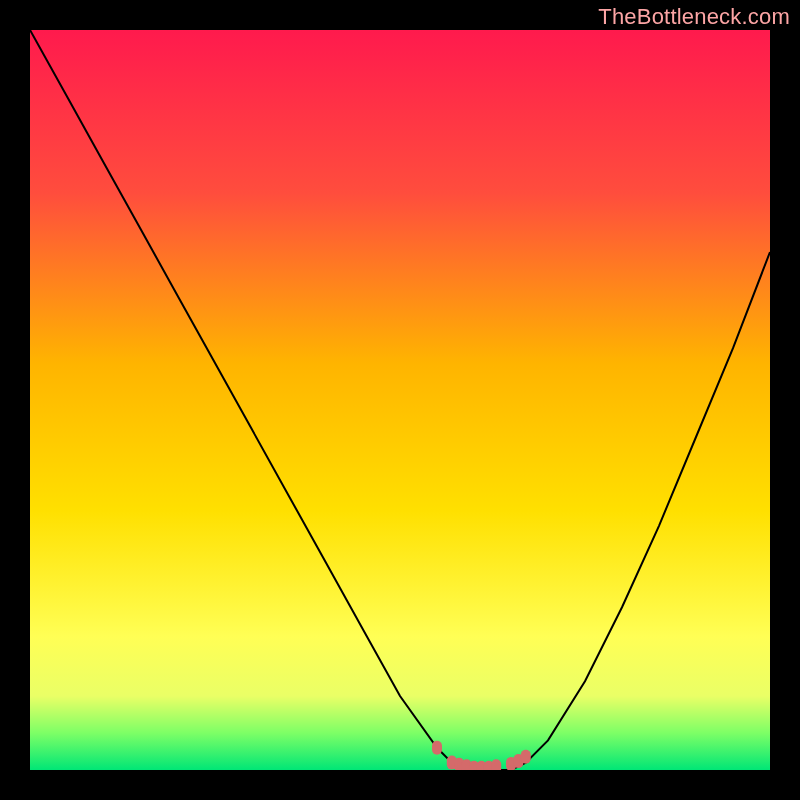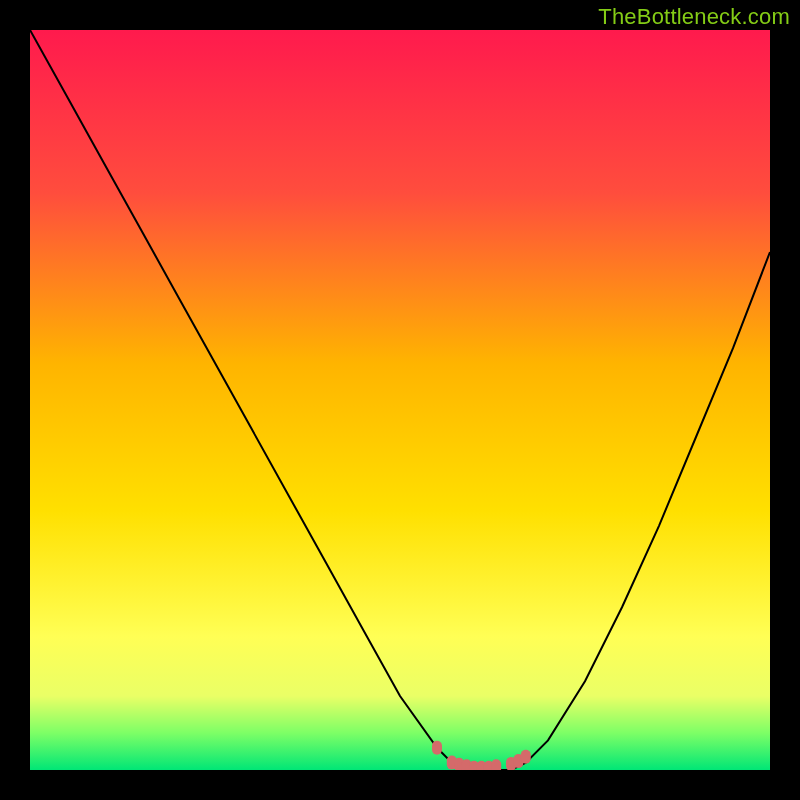"TheBottleneck.com" .watermark { color: #84cc16 -> #fca5a5 }
